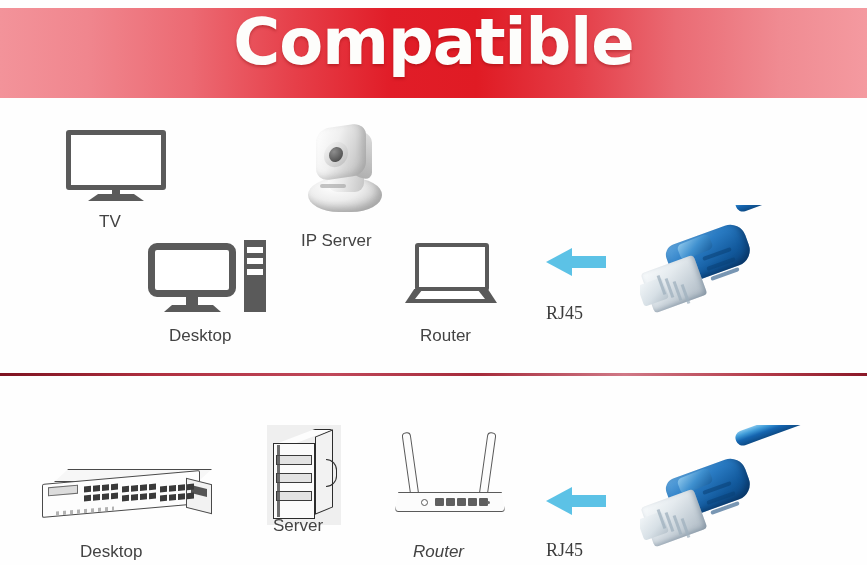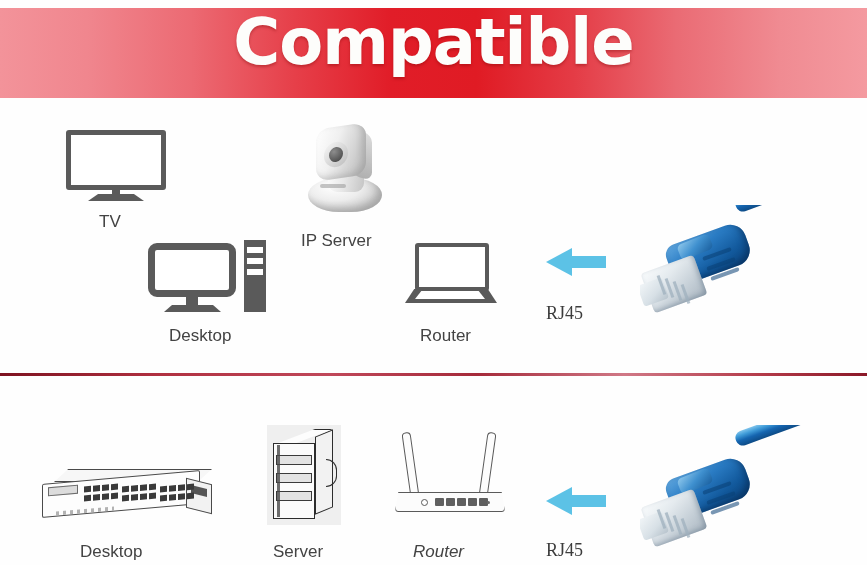"Server" div.lbl { top: 542px -> 516px }
